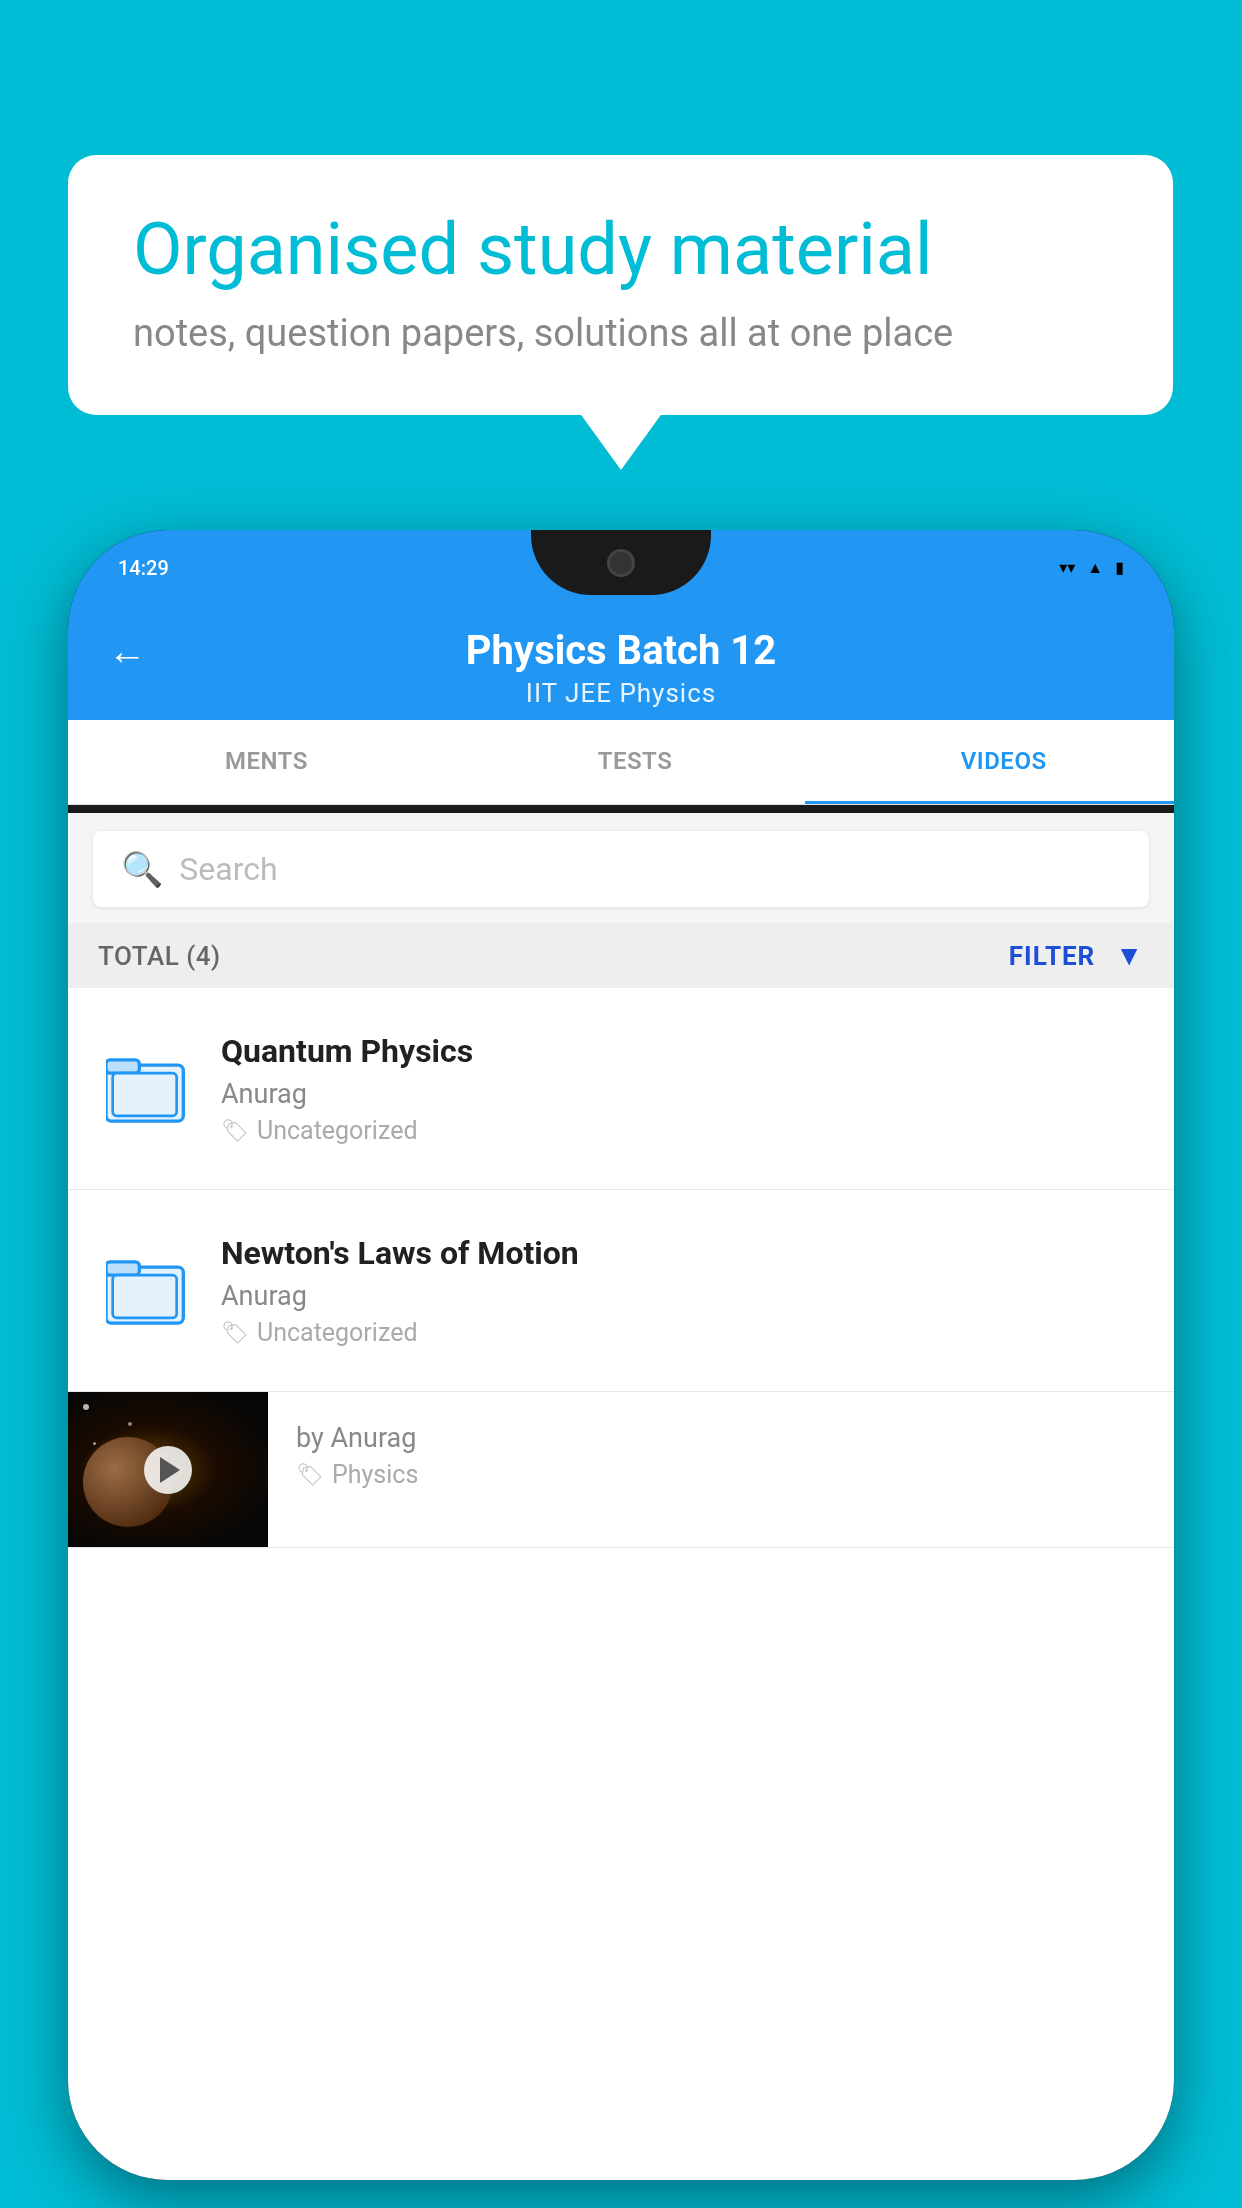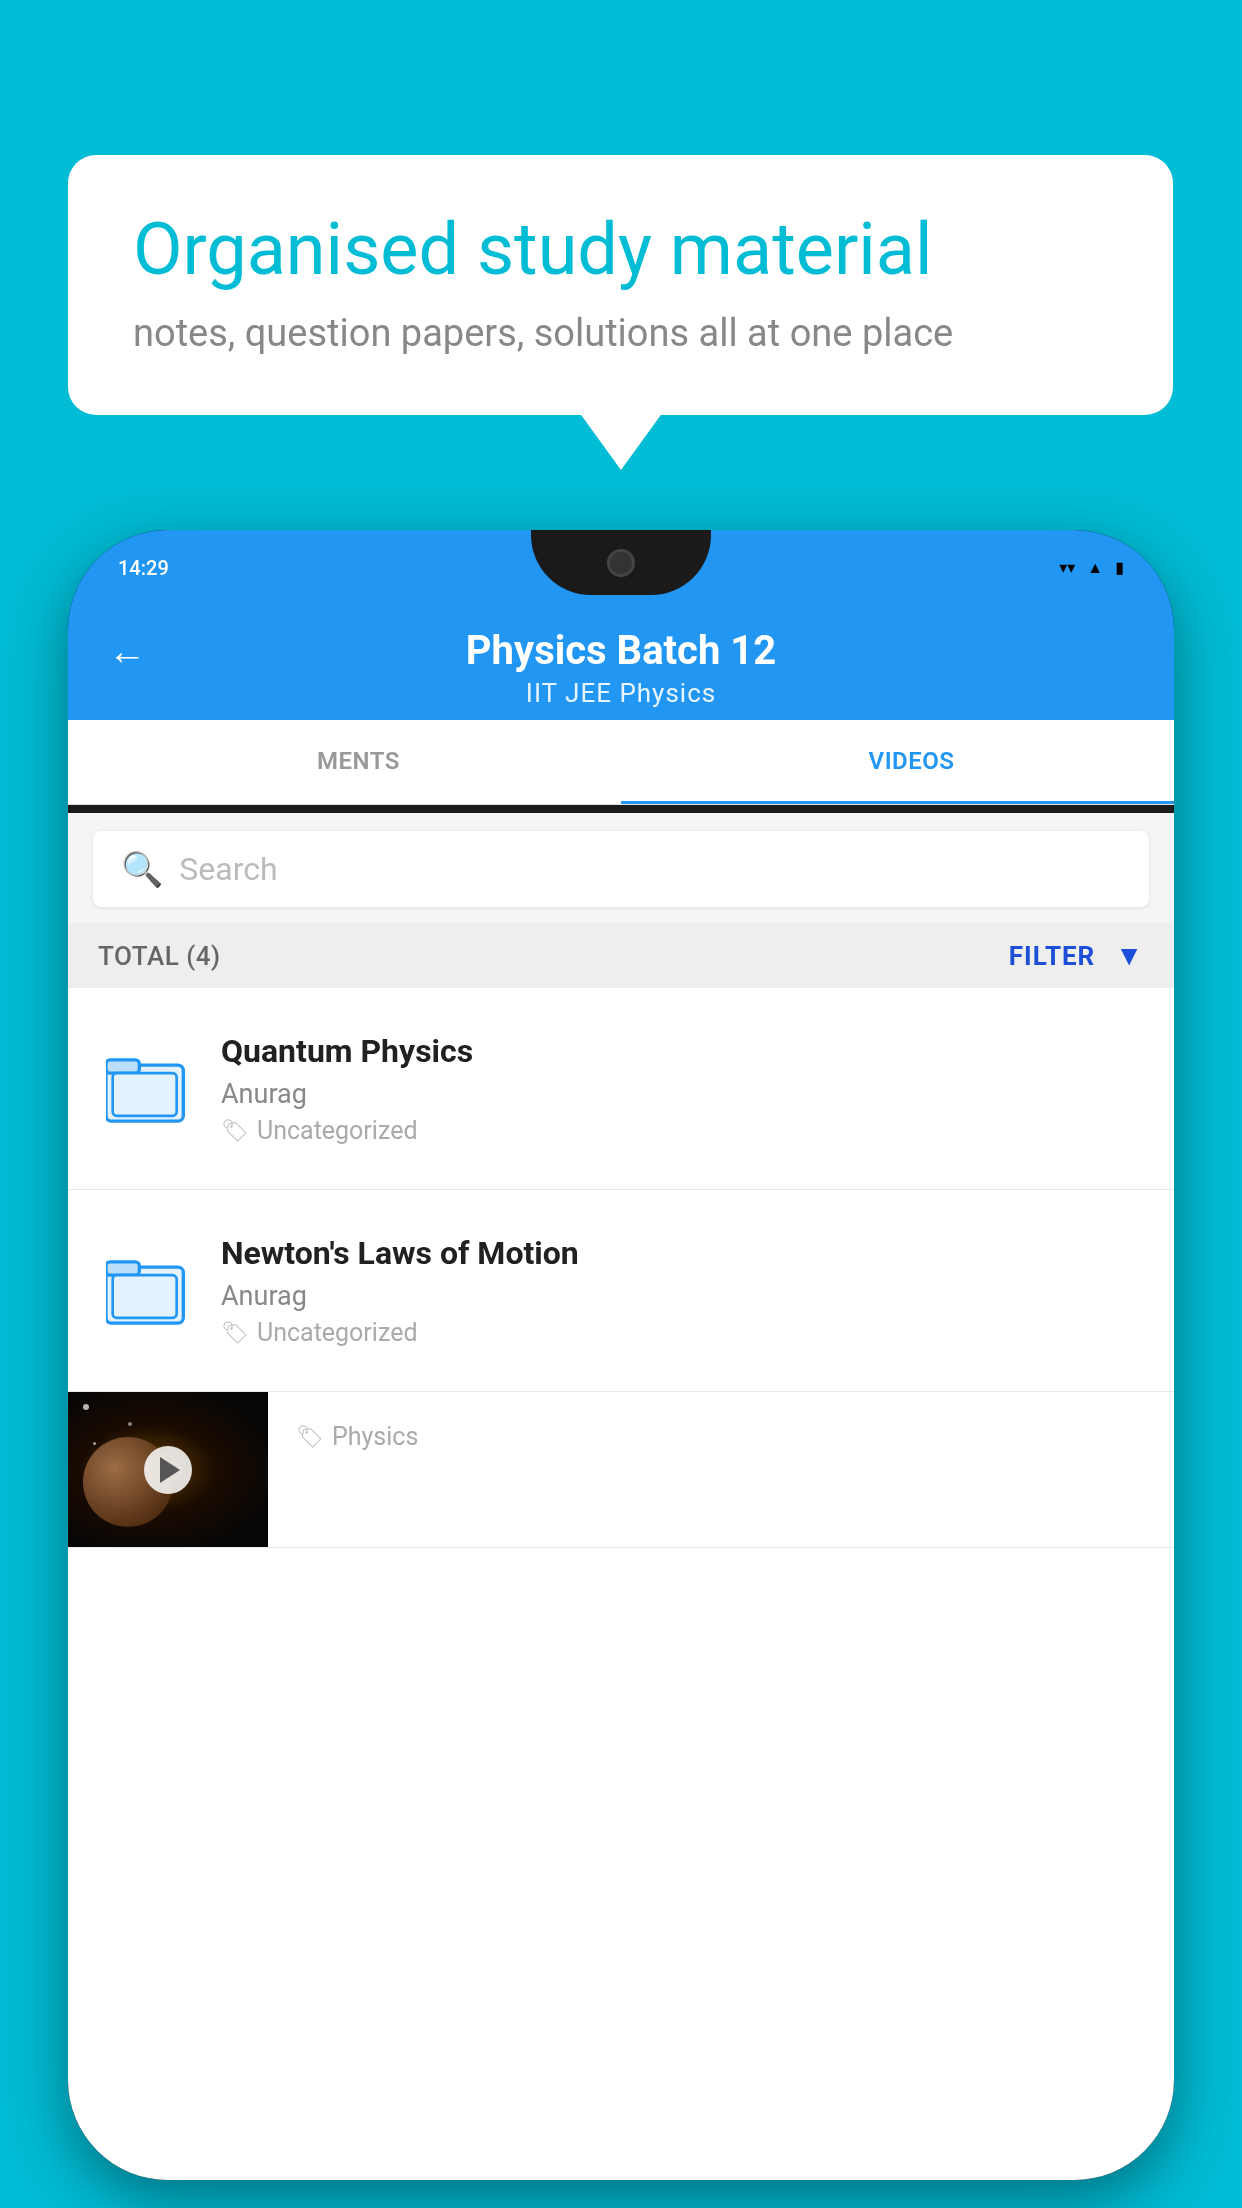"TESTS" div.tab-item { html: none -> <div> <span>TESTS</span> </div> }
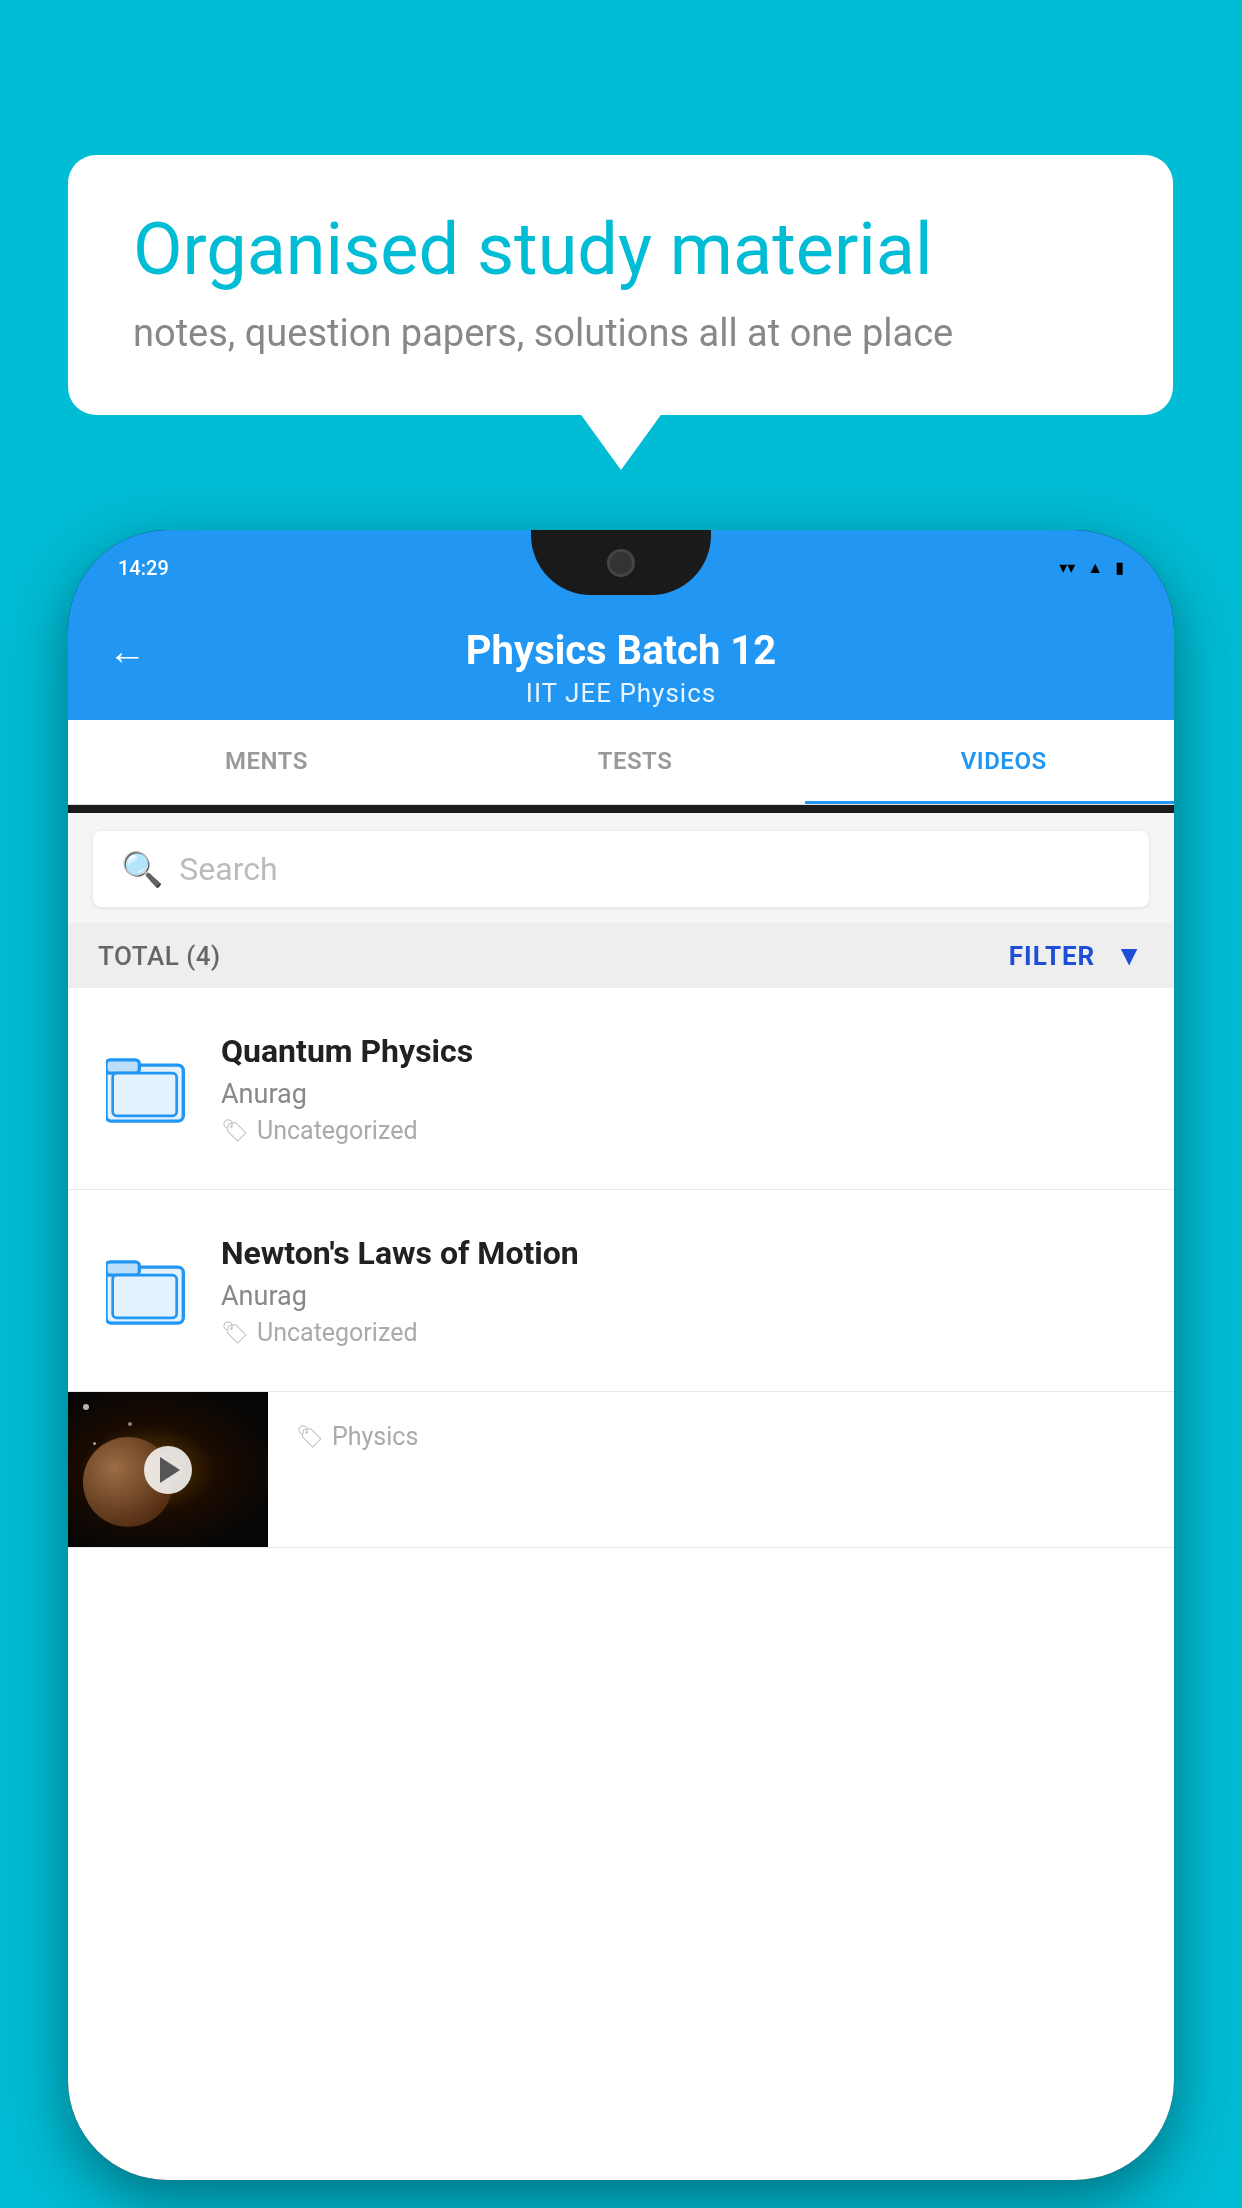"by Anurag" div.video-author { html: none -> <div>by Anurag</div> }
